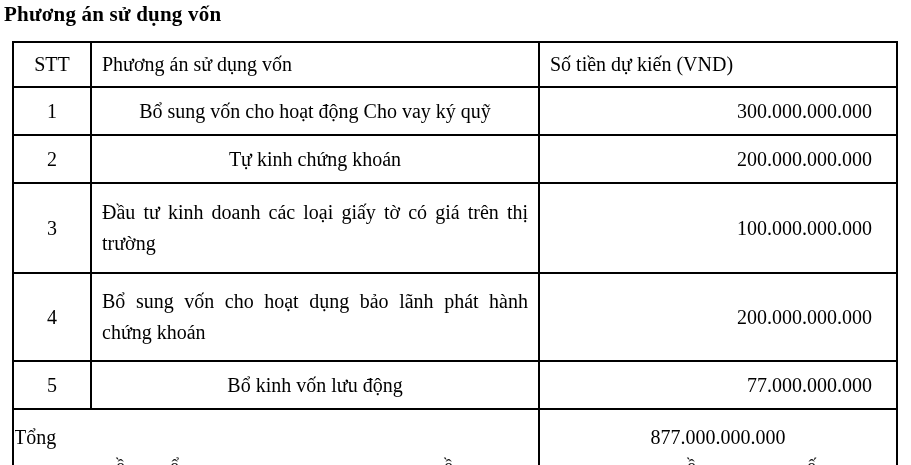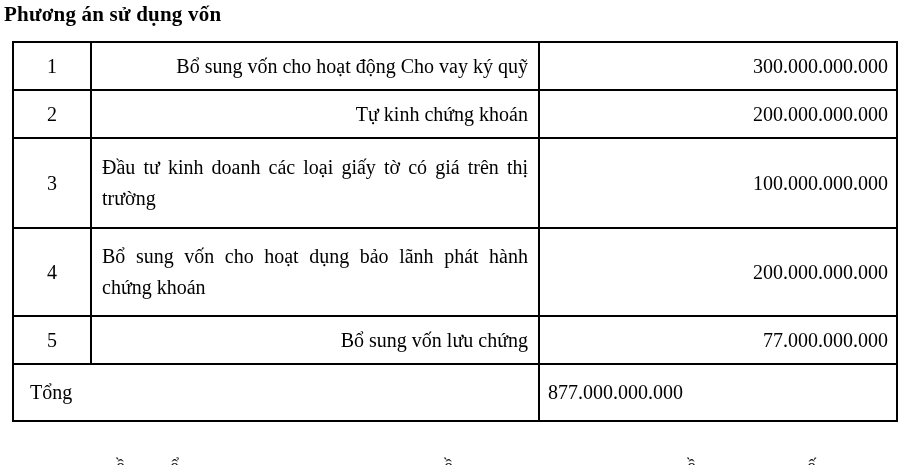"STT" tr.h-header { html: none -> <tr> <th>STT</th> <th>Phương án sử dụng vốn</th> <th>Số tiền dự kiến (VND)</th> </tr> }
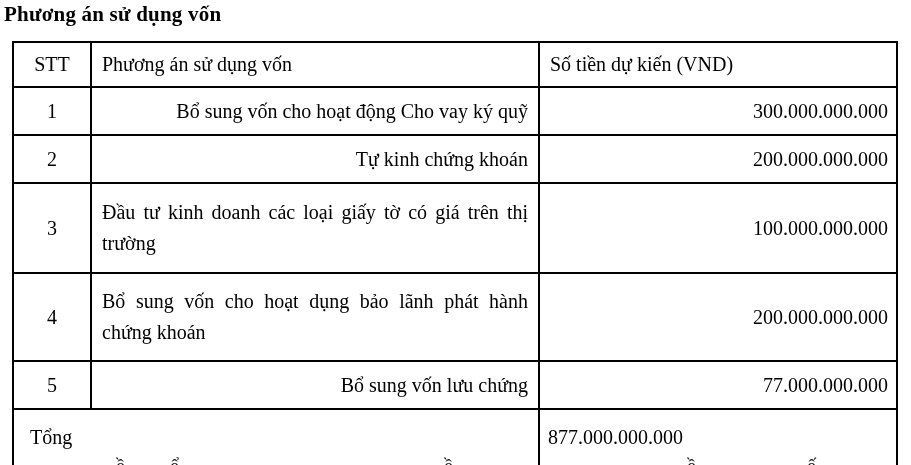"Bổ sung vốn cho hoạt động" td.cell-plan { text-align: right -> center }
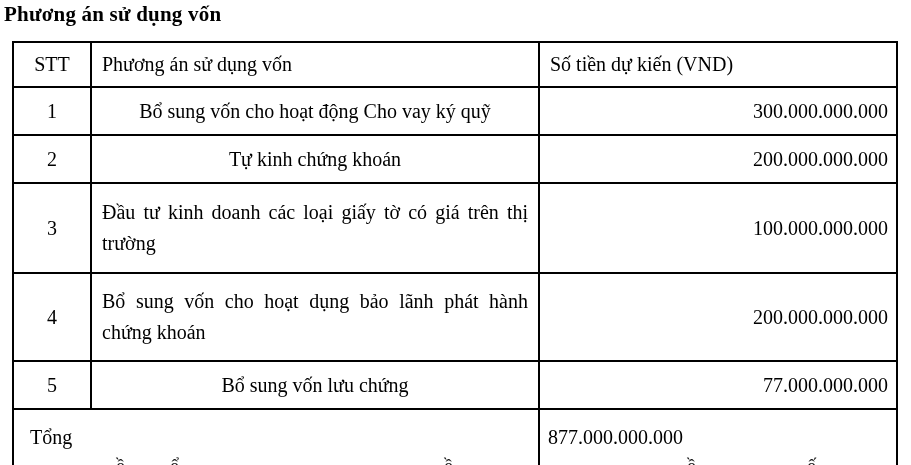"300.000.000.000" td.cell-amount { padding: 0 8px -> 0 24px }
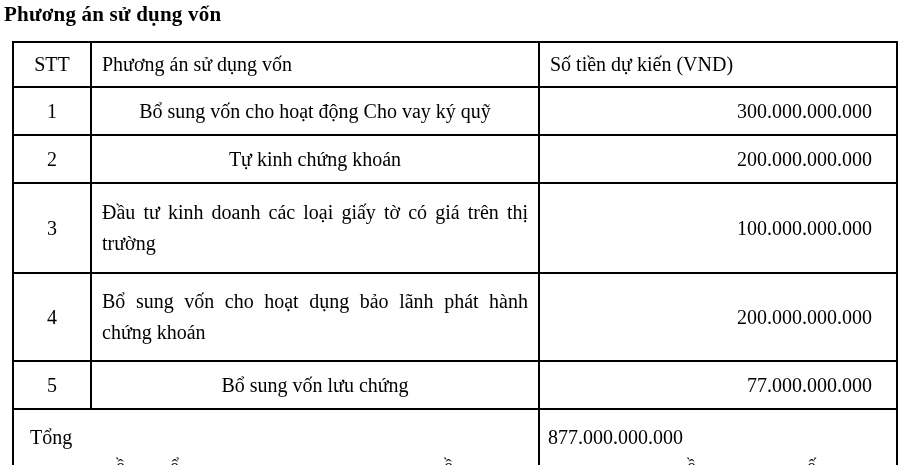"Bổ sung vốn lưu chứng" td.cell-plan { text: sung vốn lưu chứng -> kinh vốn lưu động }
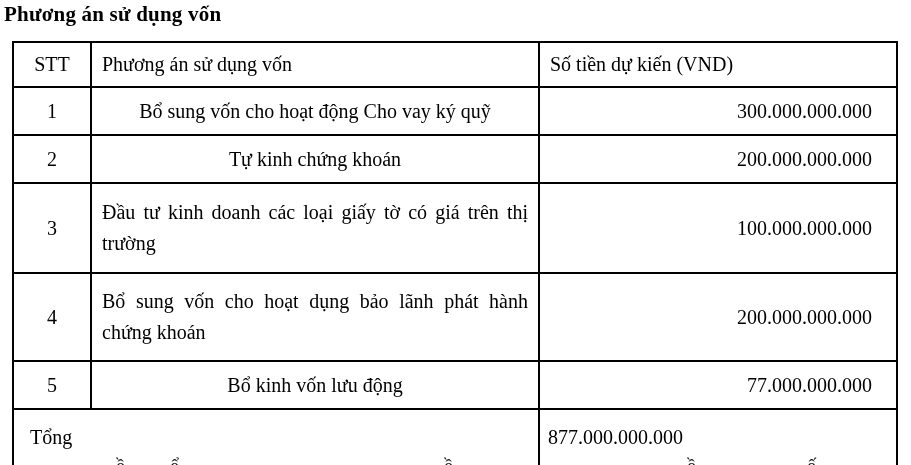"Tổng" td.cell-total-label { padding: 0 16px -> 0 0 }
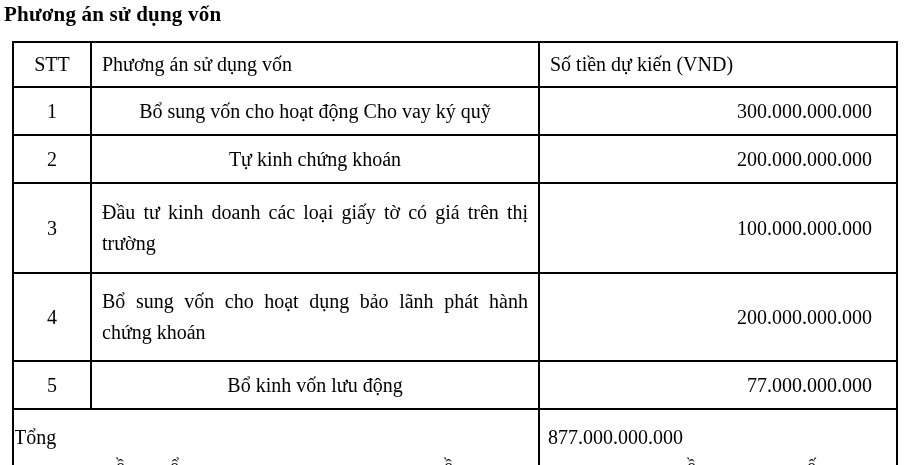"877.000.000.000" td.cell-total-amount { text-align: left -> center }
